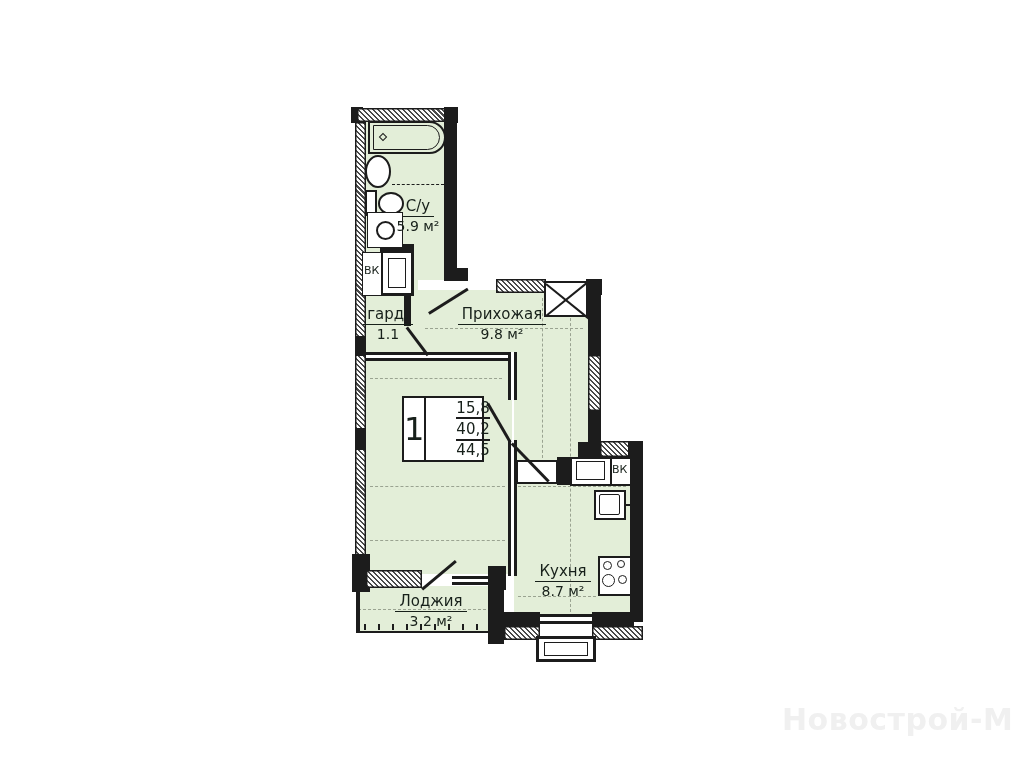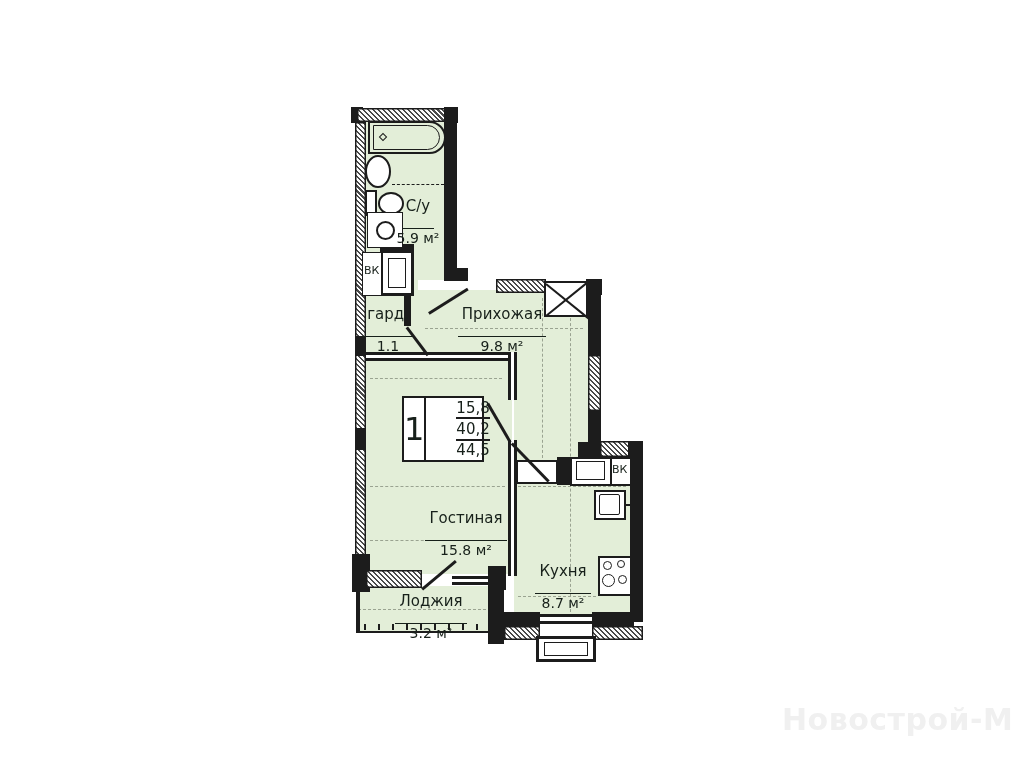"С/у" .lbl .nm { padding: 0 4px 13px -> 0 4px 1px }
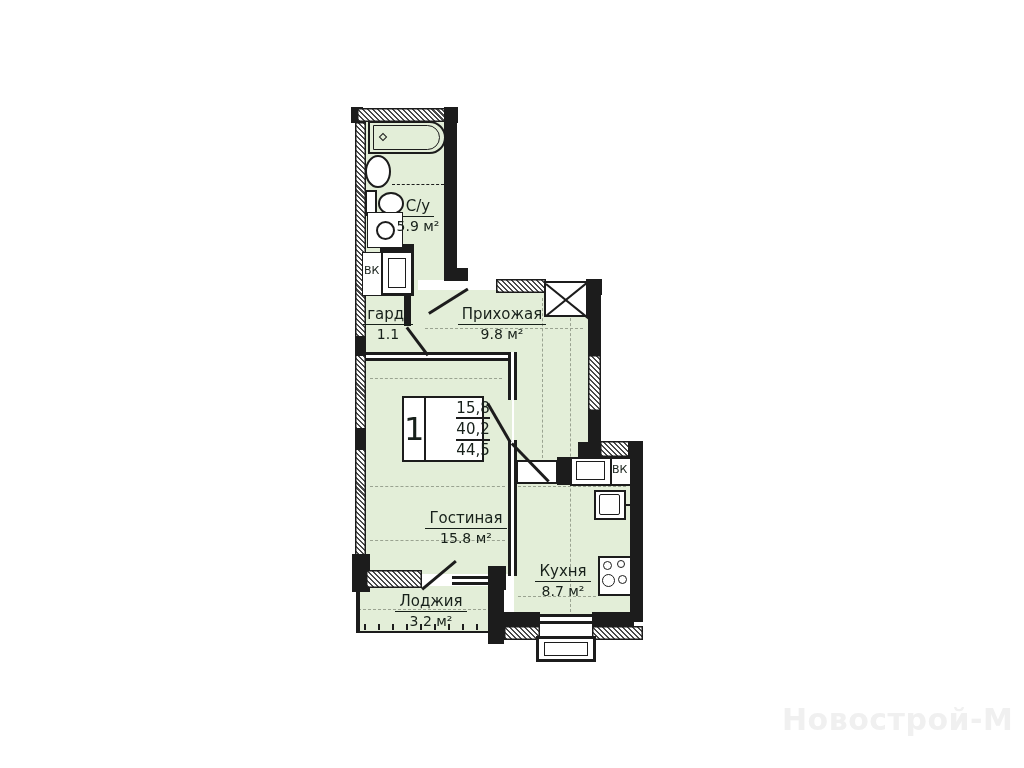"Гостиная" div.lbl { html: <div> <span>Гостиная</span> <span>15.8 м²</span> </div> -> none }
